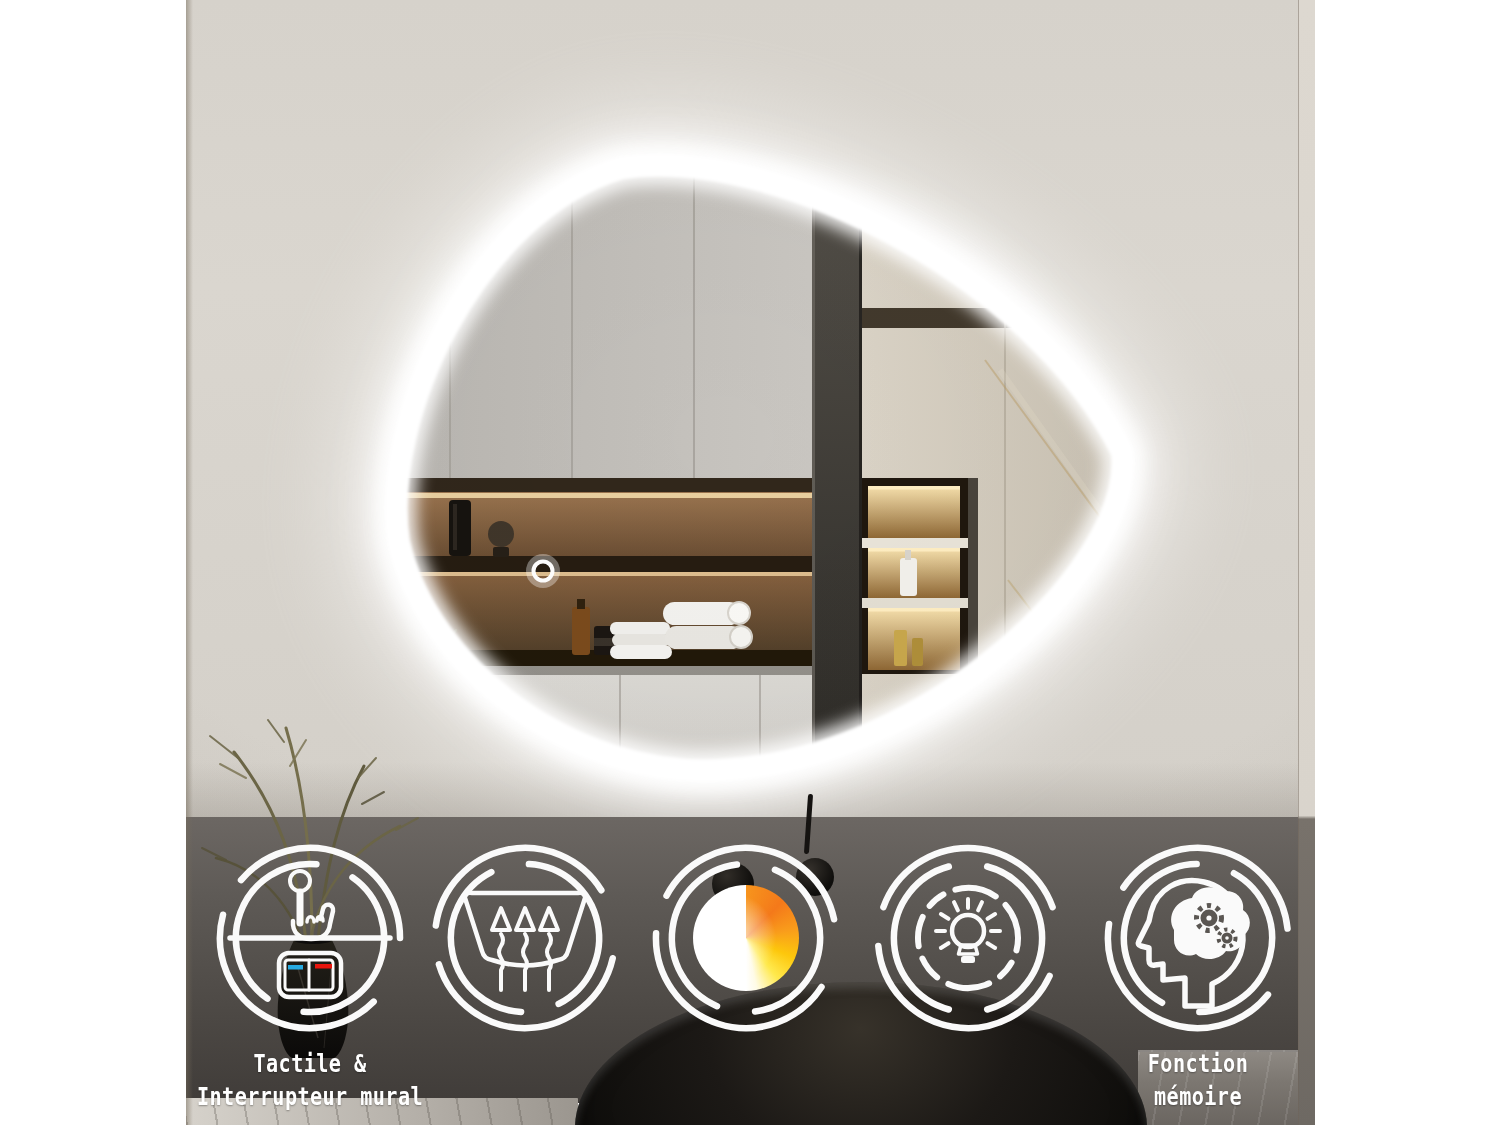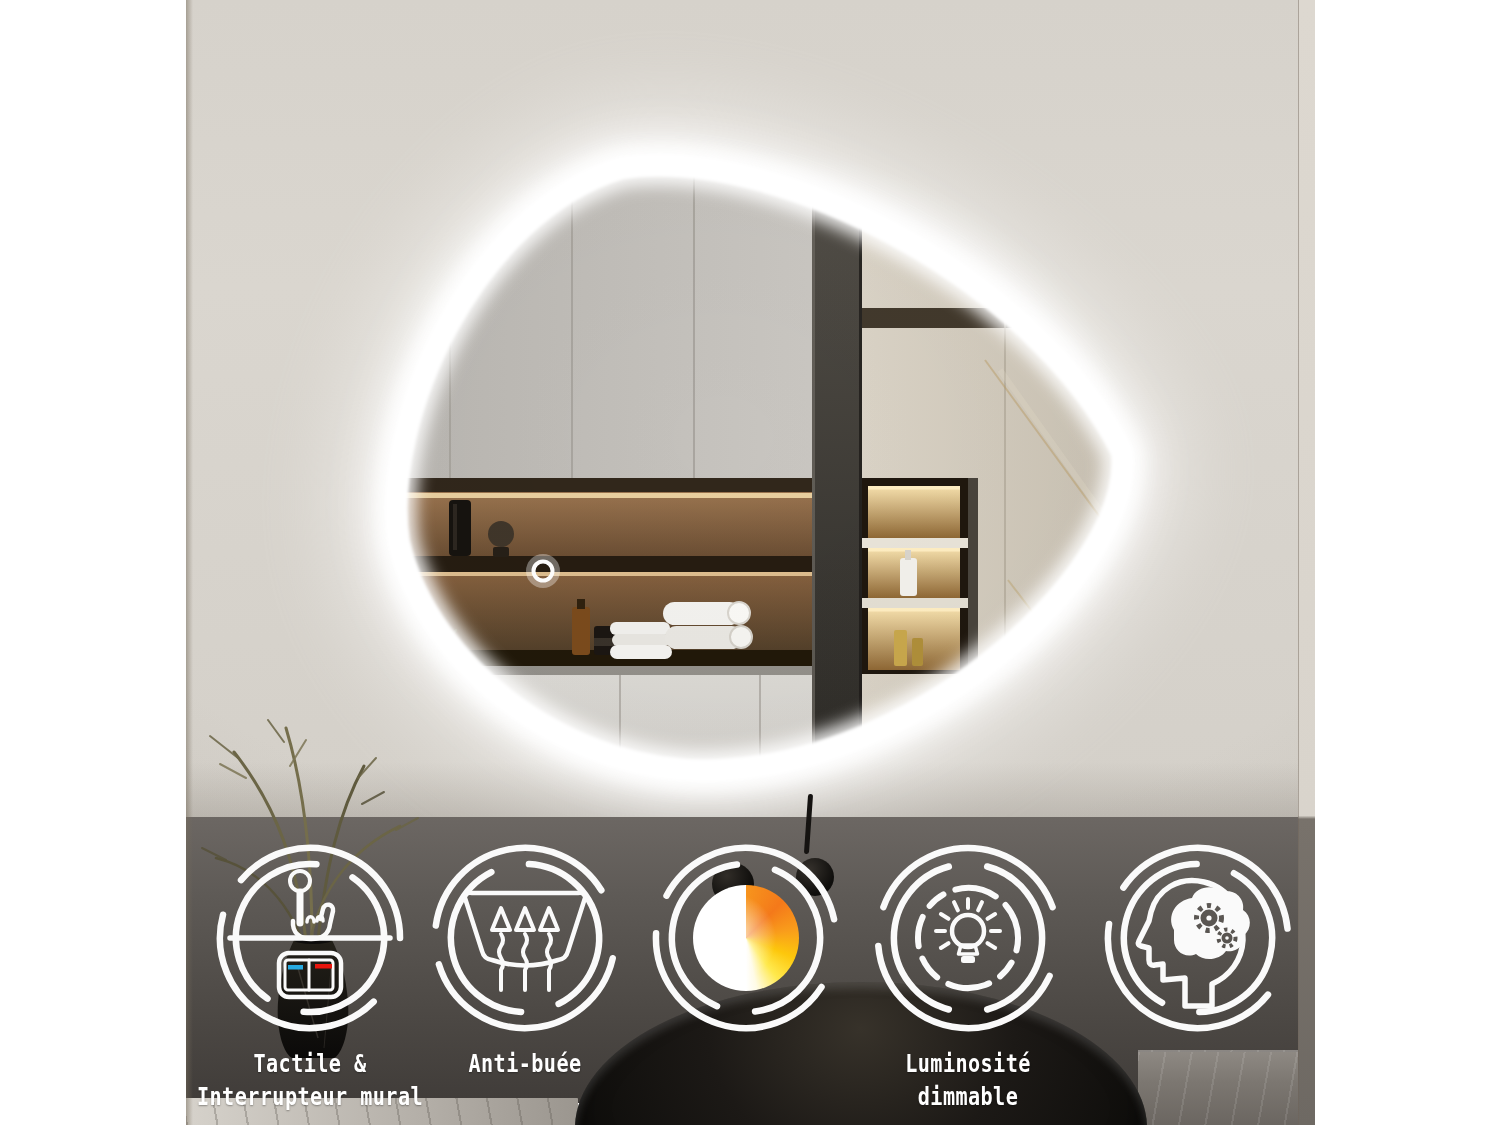"Anti-buée" div.flabel { html: <div> <div> <div>Anti-buée</div> <div></div> </div> </div> -> none }
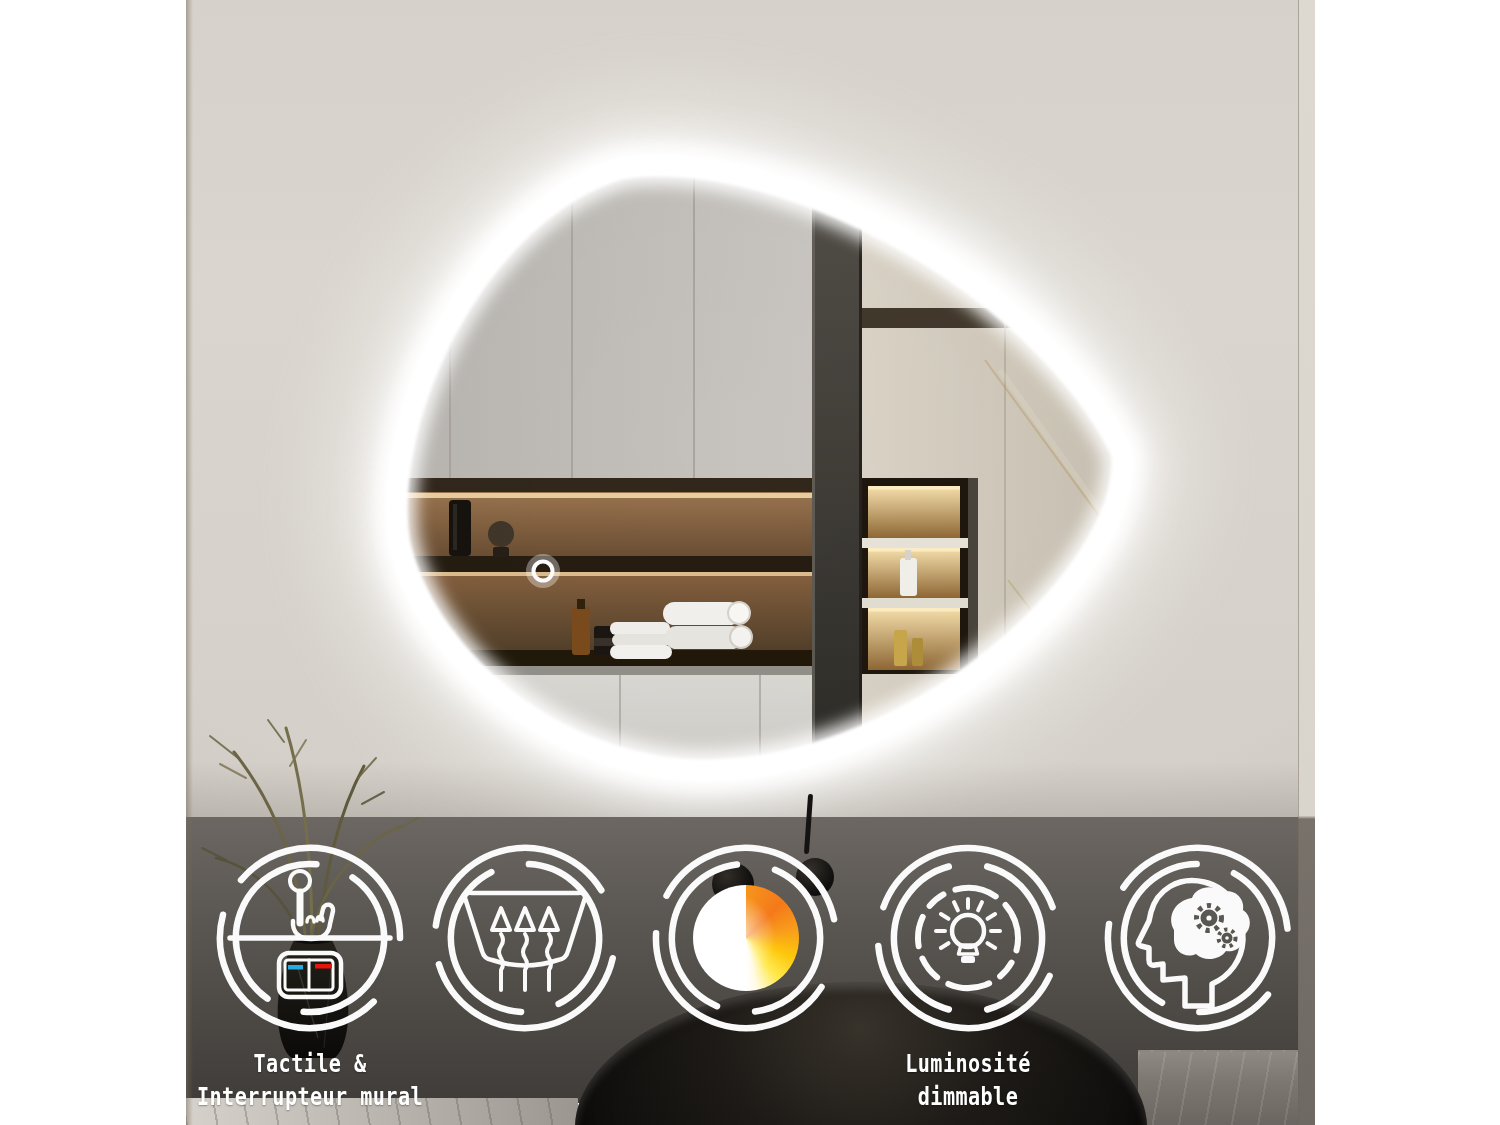"Luminosité" div.flabel { html: <div> <div> <div>Luminosité</div> <div>dimmable</div> </div> </div> -> none }
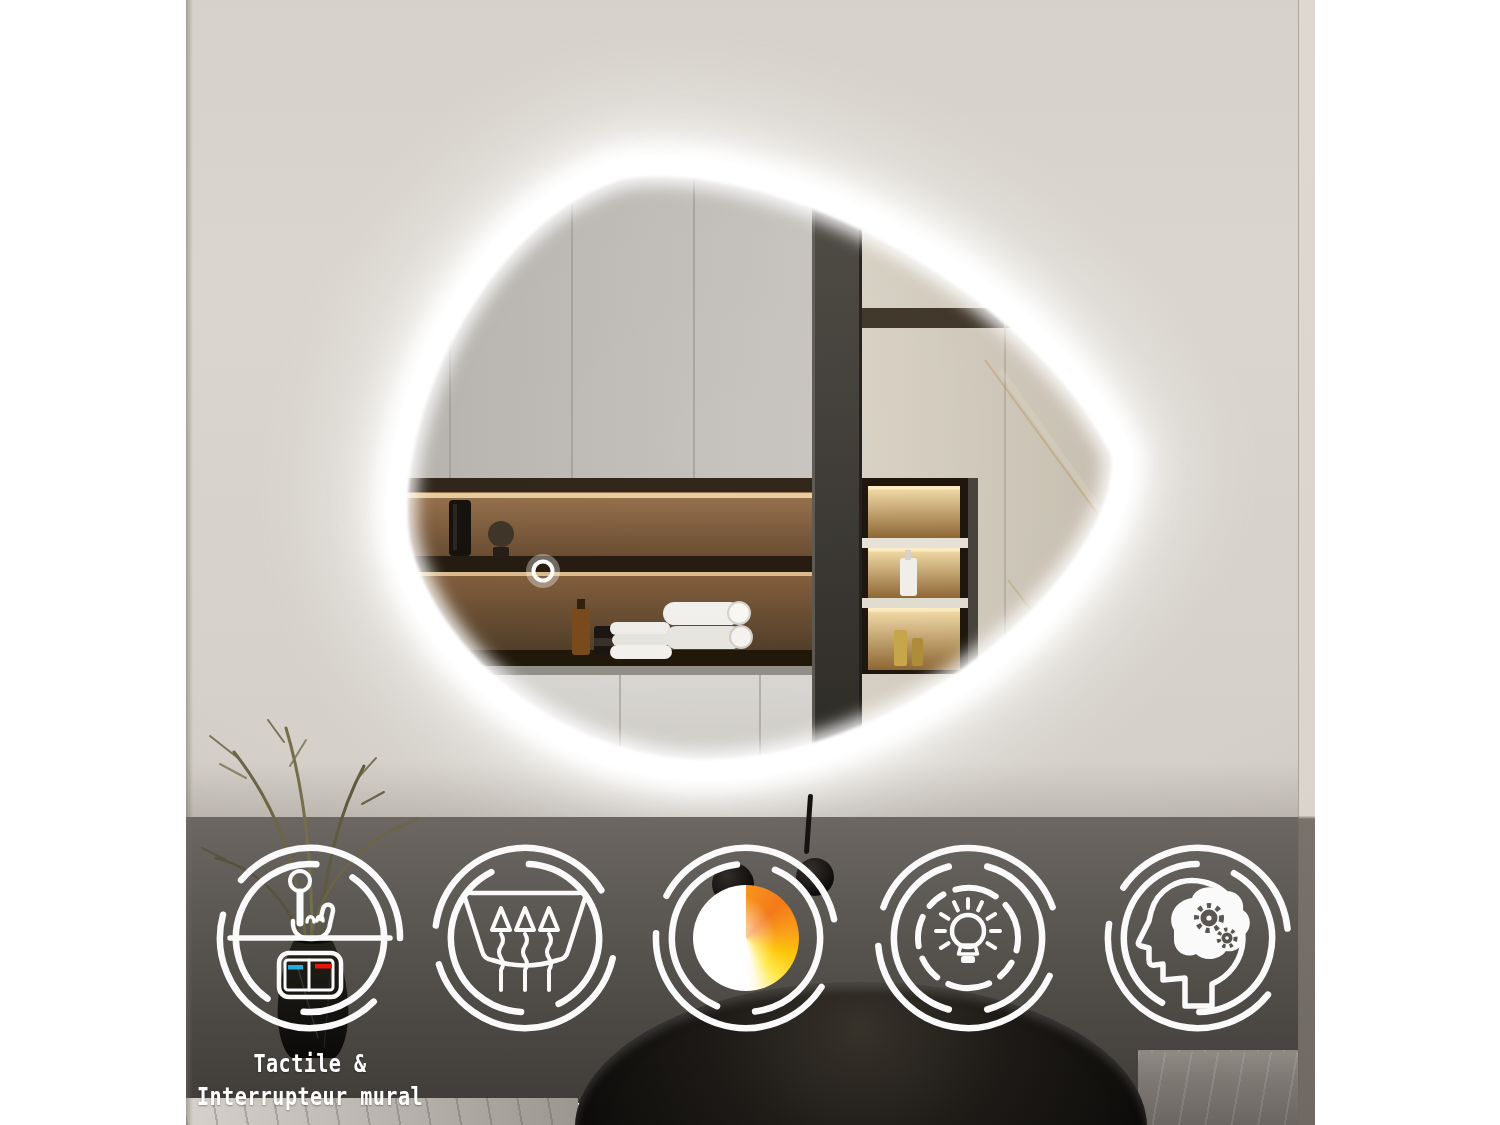"Fonction" div.flabel { html: none -> <div> <div> <div>Fonction</div> <div>mémoire</div> </div> </div> }
